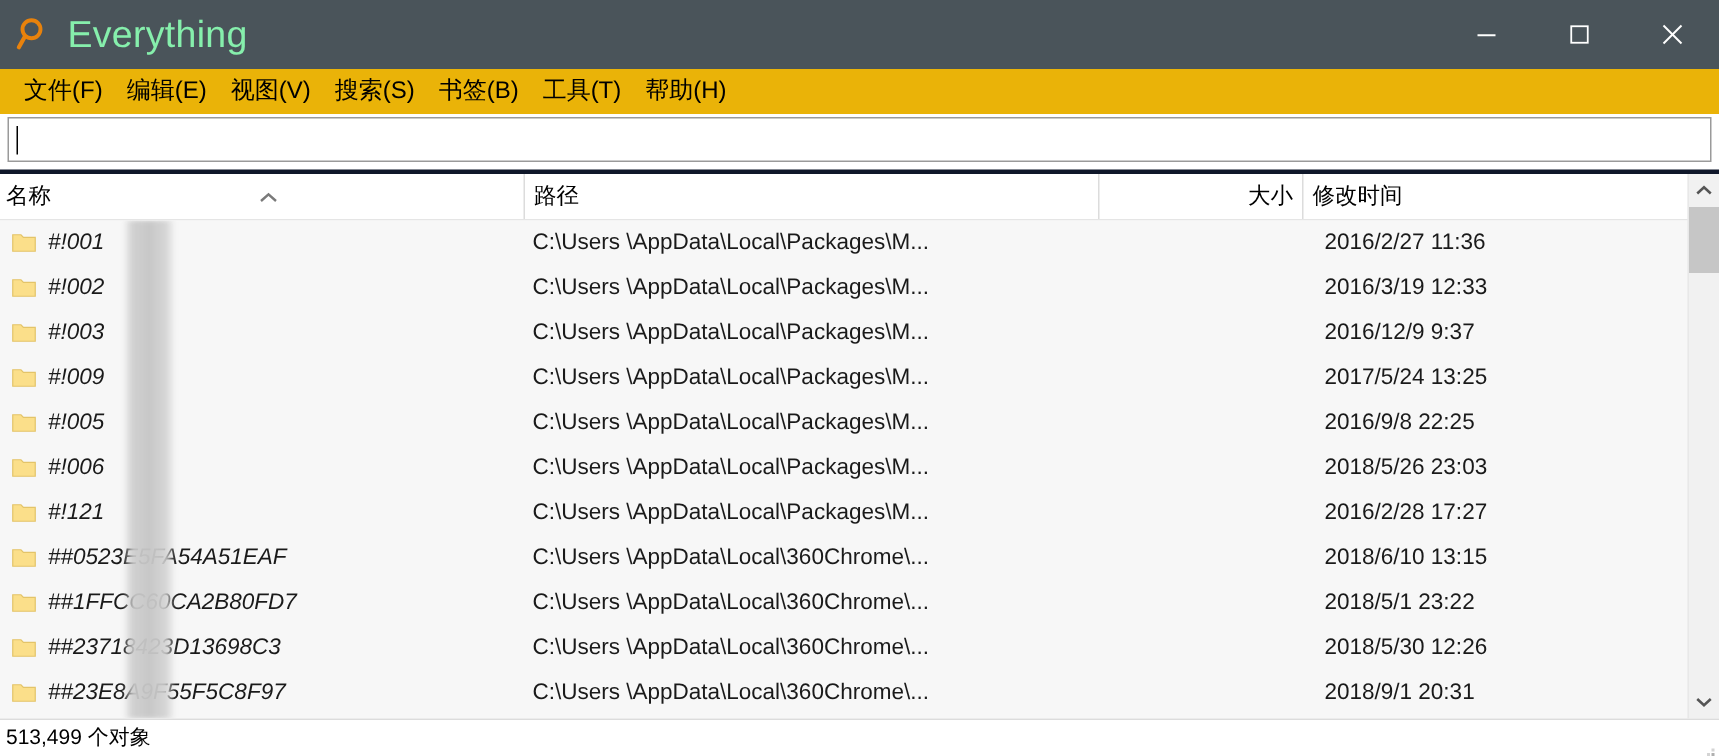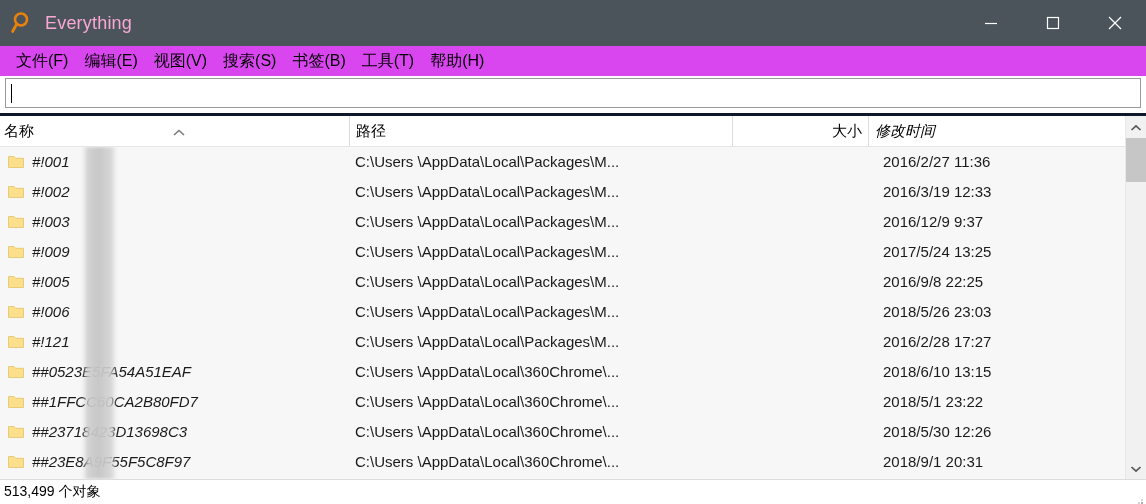"Everything" .app-title { color: #f9a8d4 -> #86efac; font-size: 18px -> 25px }
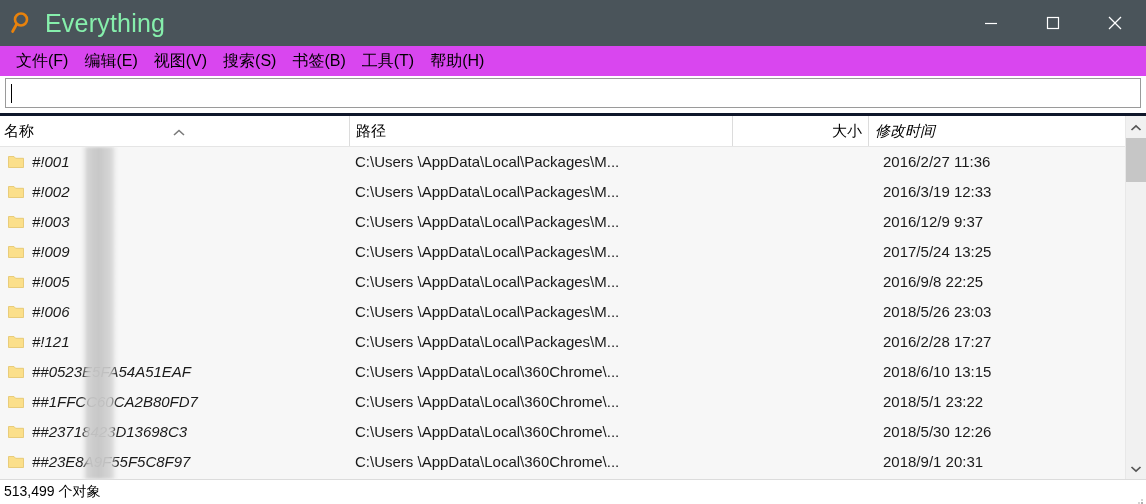"文件(F)" .menubar { background: #d946ef -> #eab308 }
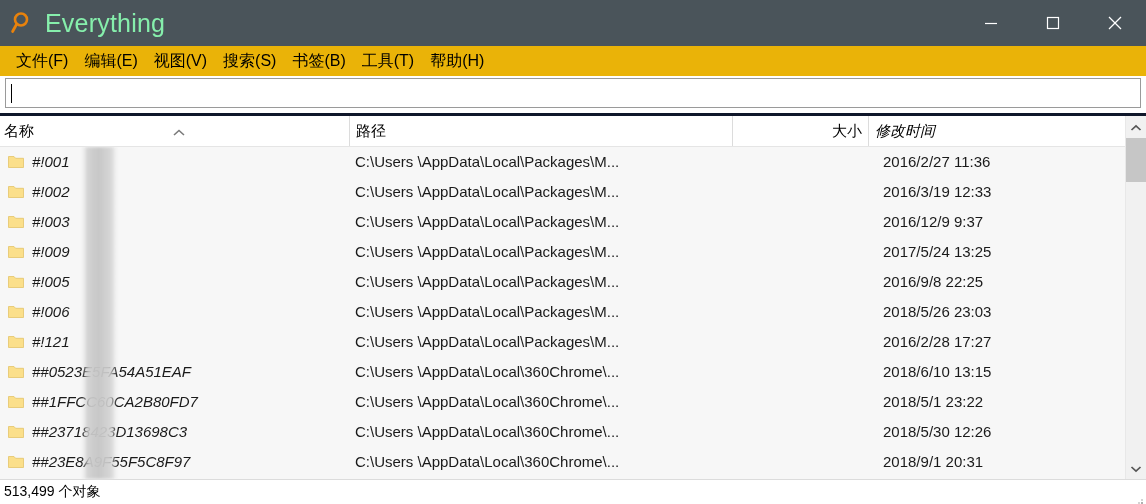"修改时间" .col-date { font-style: italic -> none }
